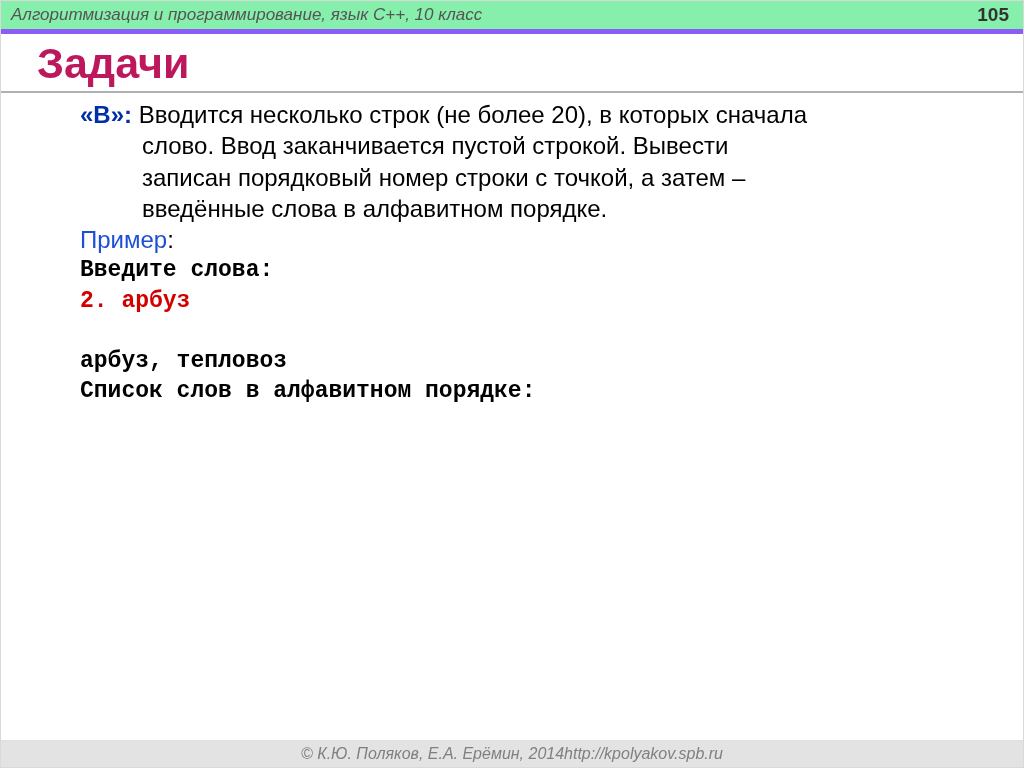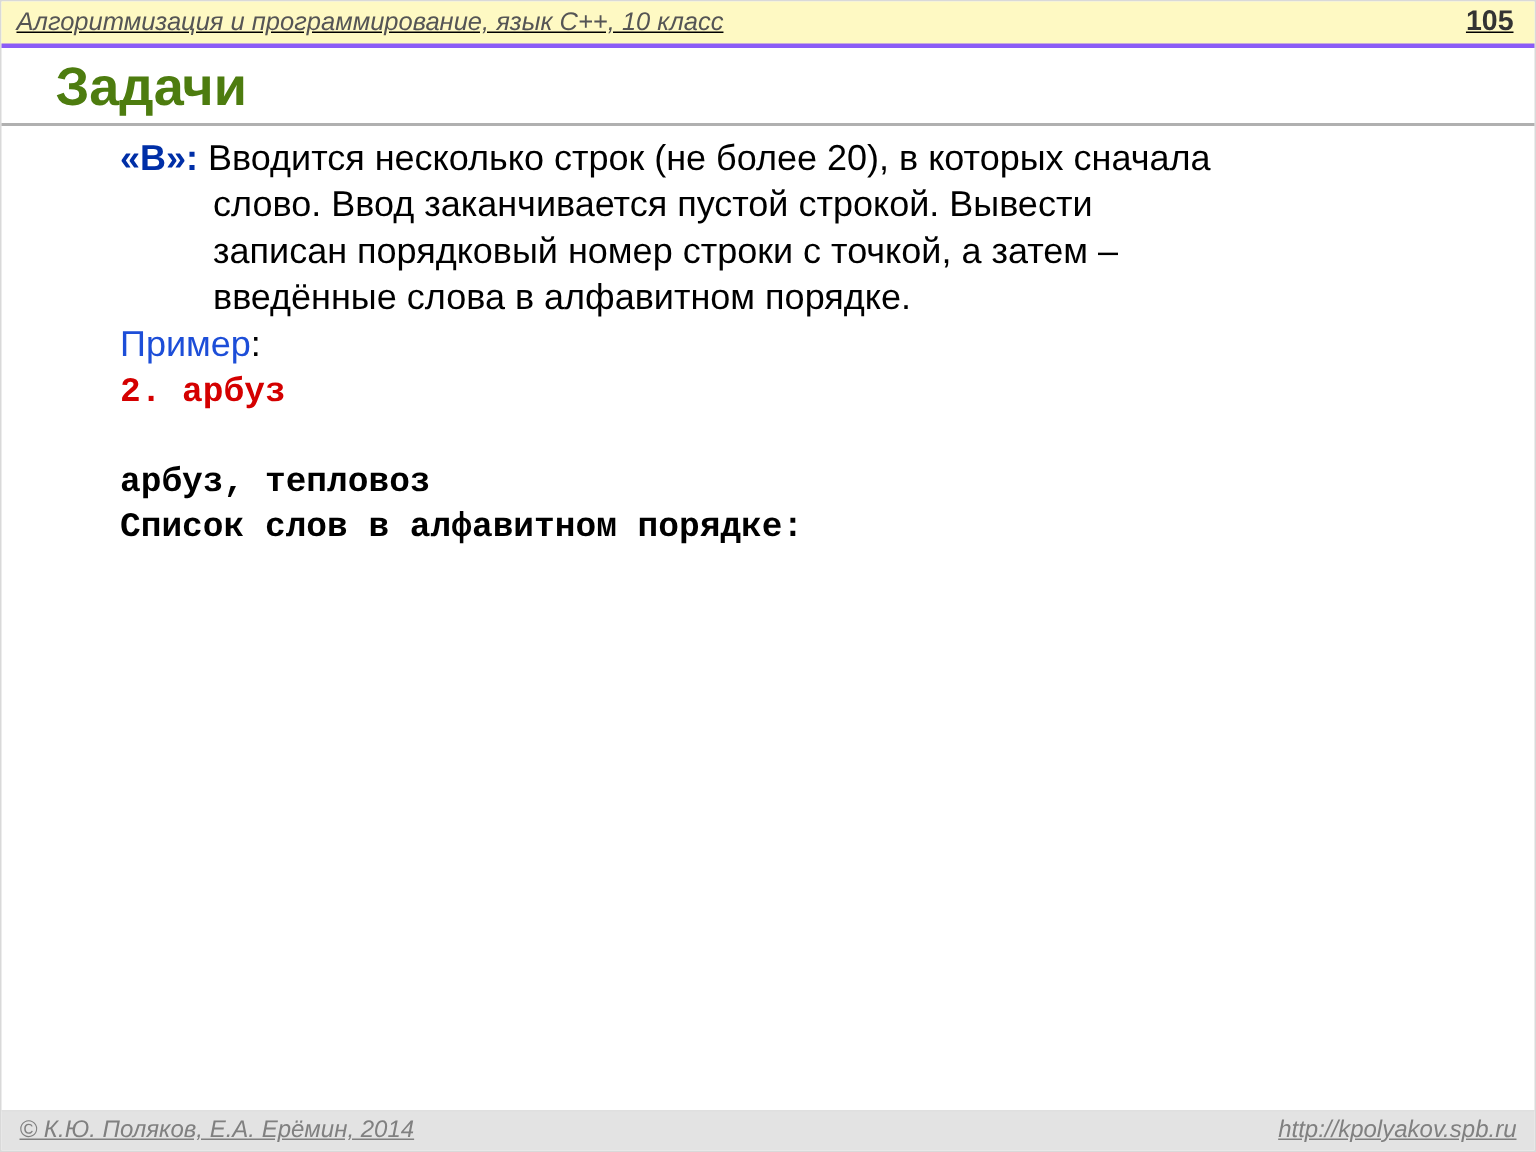"Алгоритмизация и программирование, язык" .header-bar { background: #fef9c3 -> #86efac; border-bottom: 3px solid #8b5cf6 -> 5px solid #8b5cf6; text-decoration: underline -> none }
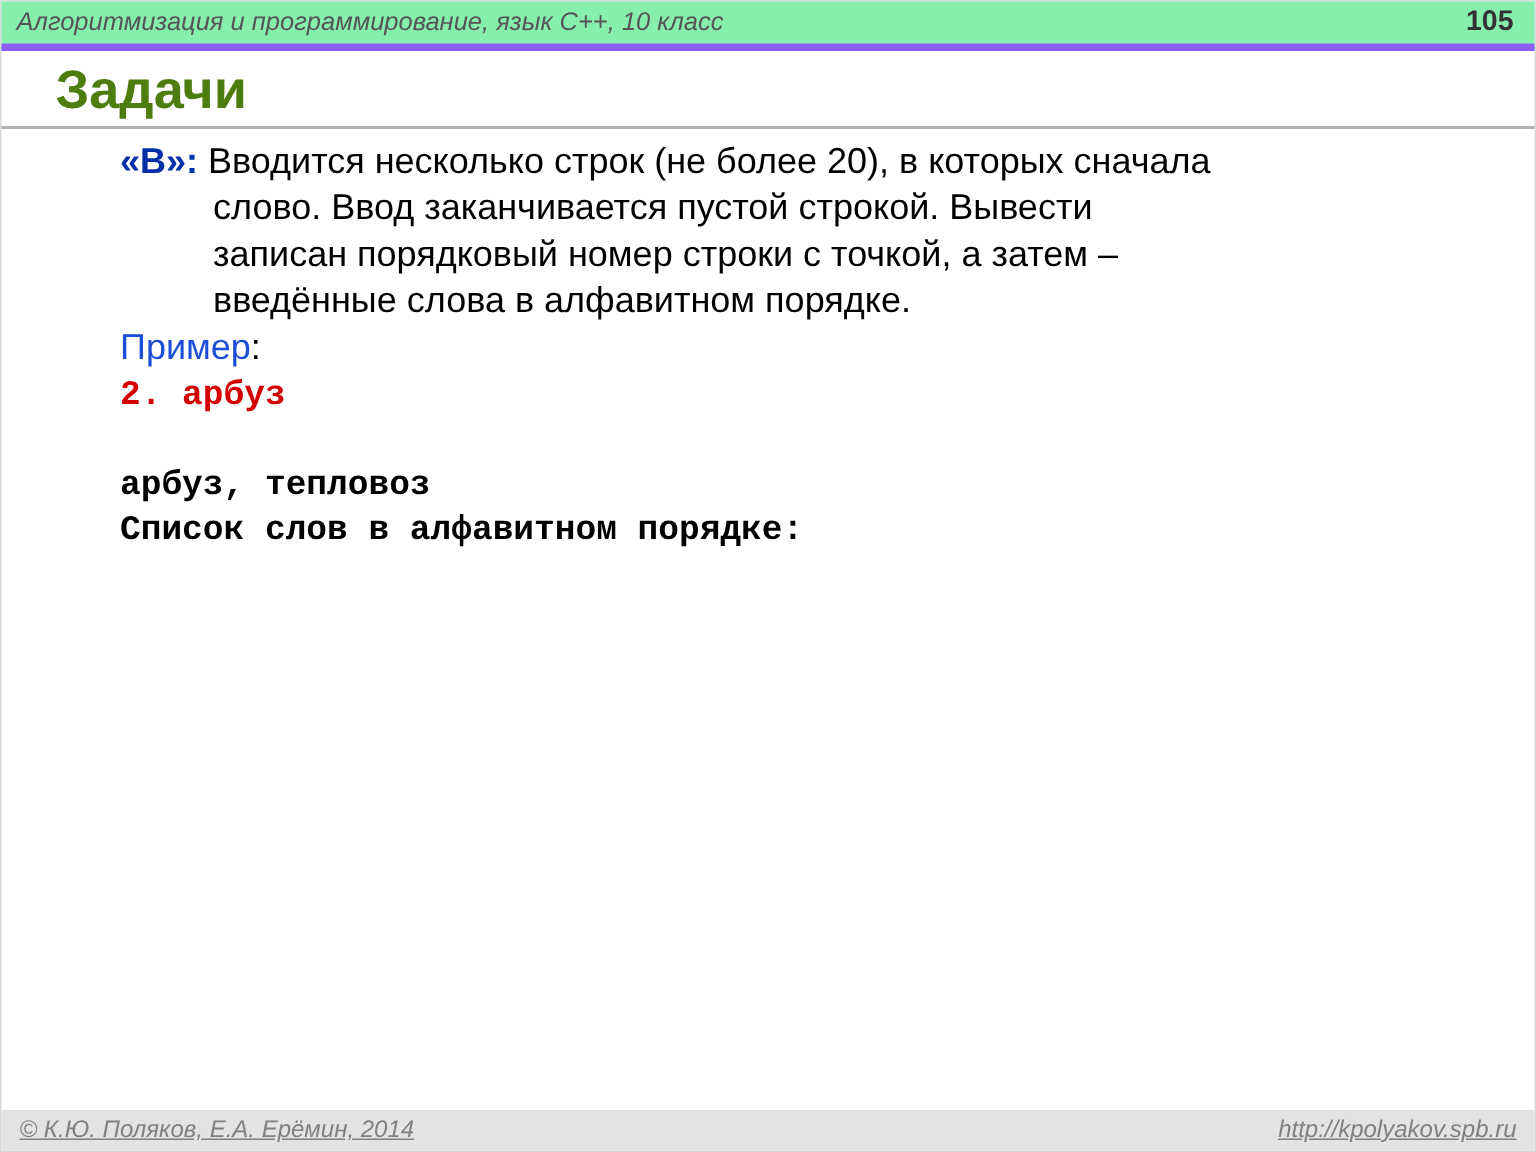"Задачи" .title-text { color: #4d7c0f -> #be185d; font-size: 36px -> 43px }
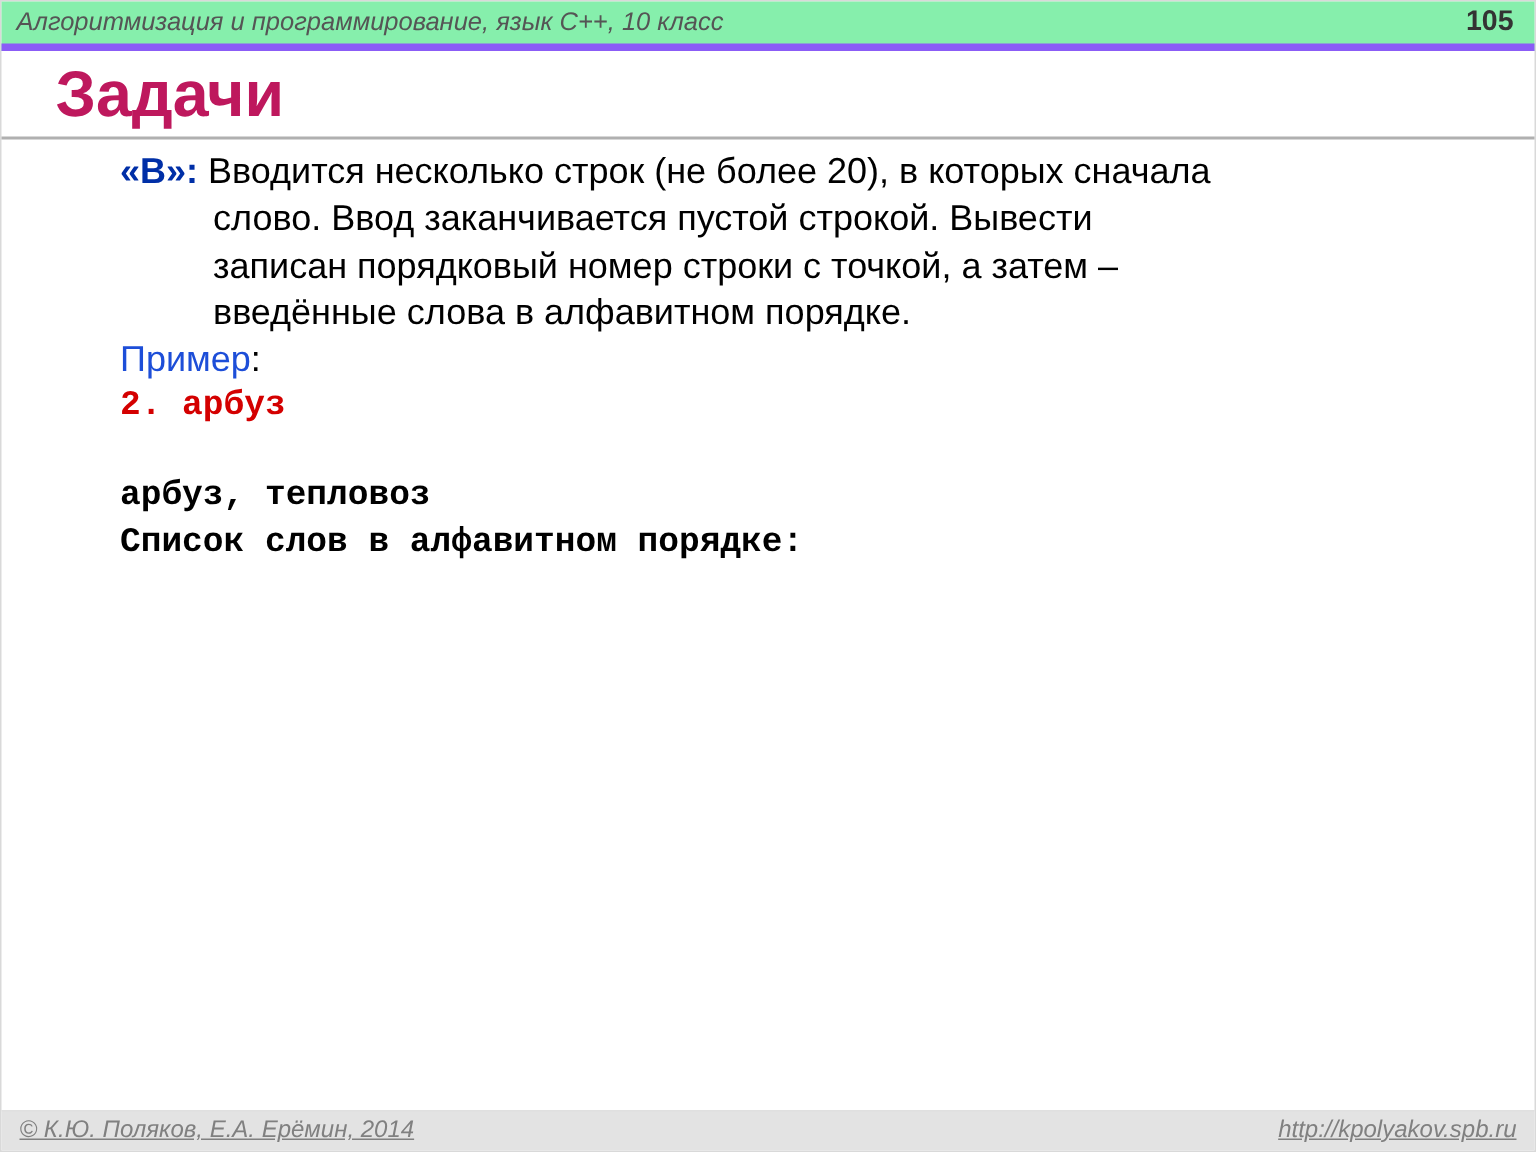"Введите слова:" div { html: none -> <div>Введите слова:</div> }
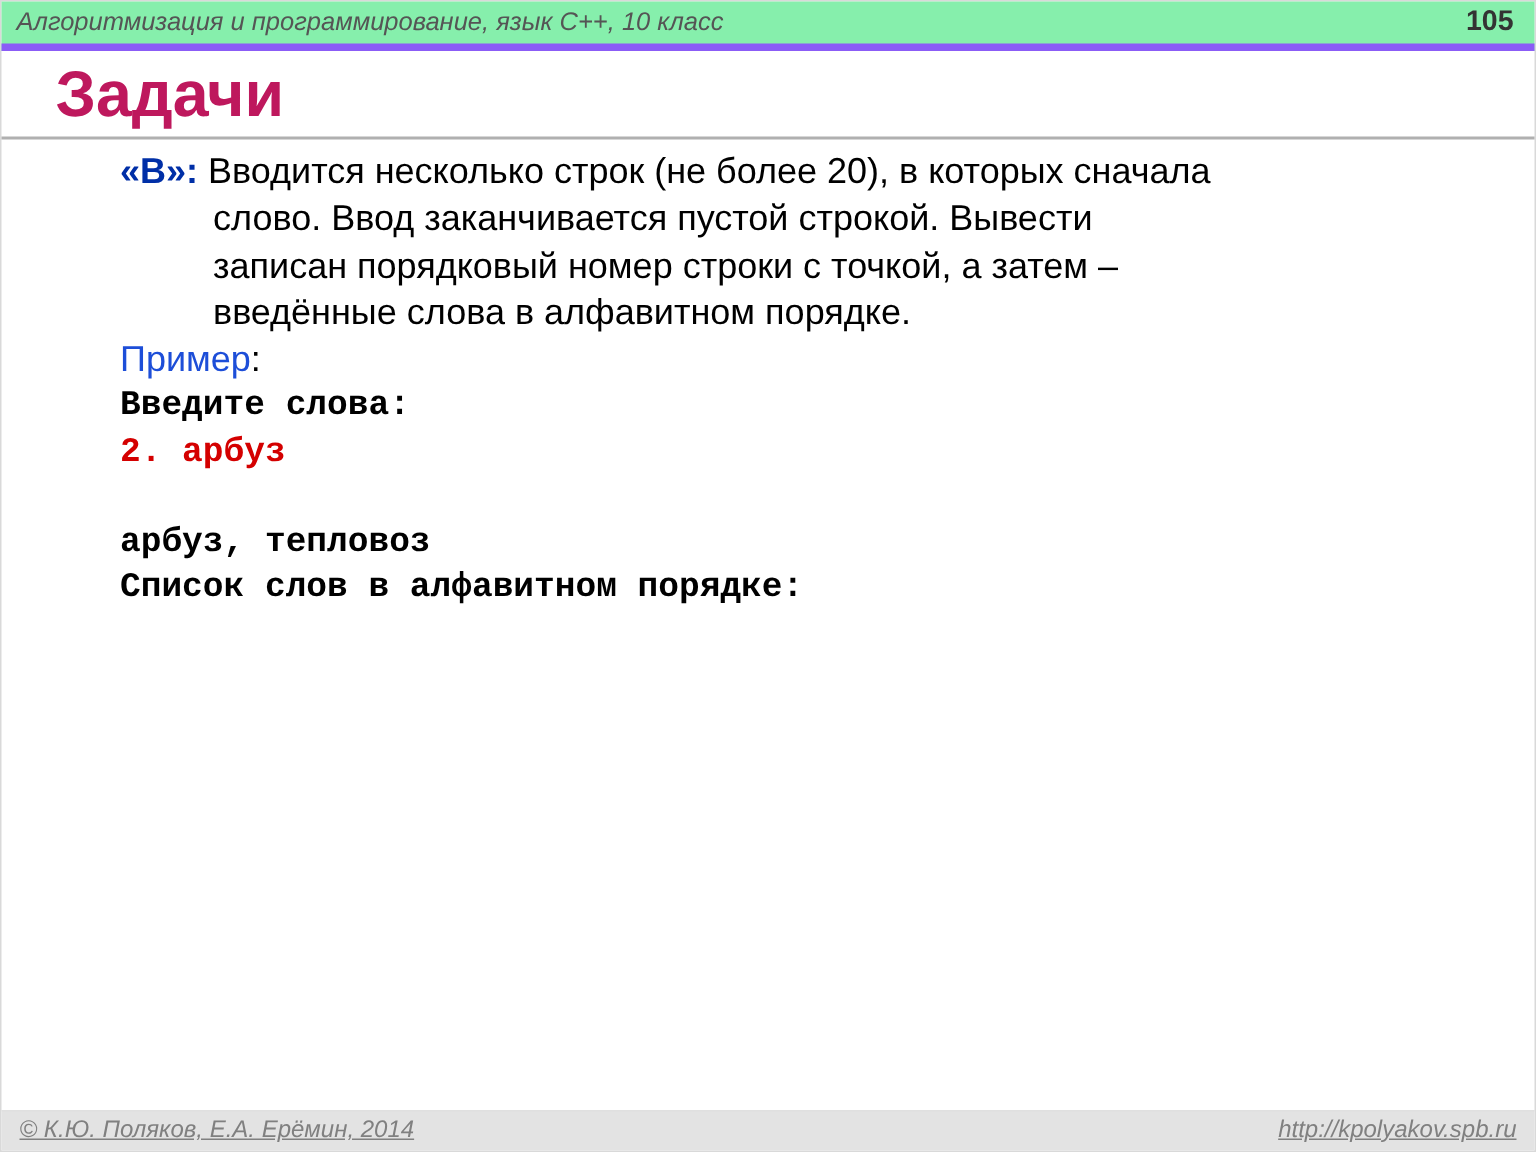"© К.Ю. Поляков, Е.А. Ерёмин," .footer-bar { justify-content: space-between -> center; text-decoration: underline -> none }
